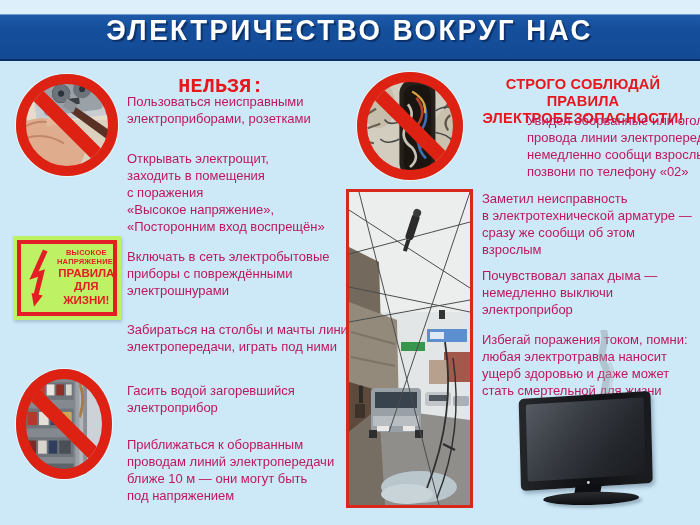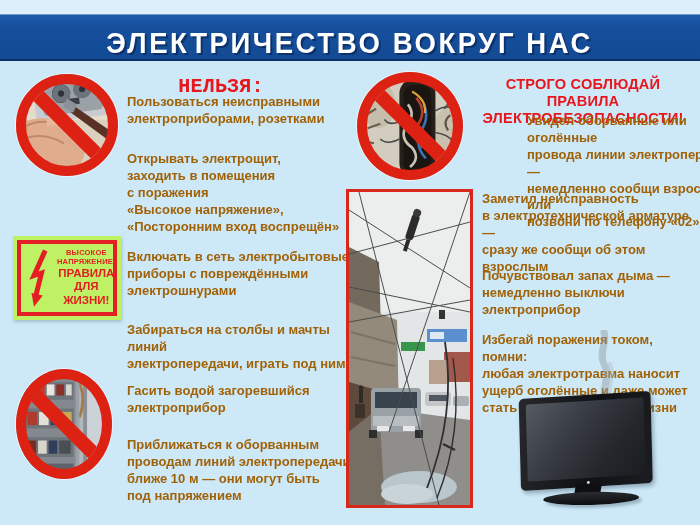"ЭЛЕКТРИЧЕСТВО ВОКРУГ НАС" .header-band { align-items: flex-end -> flex-start }
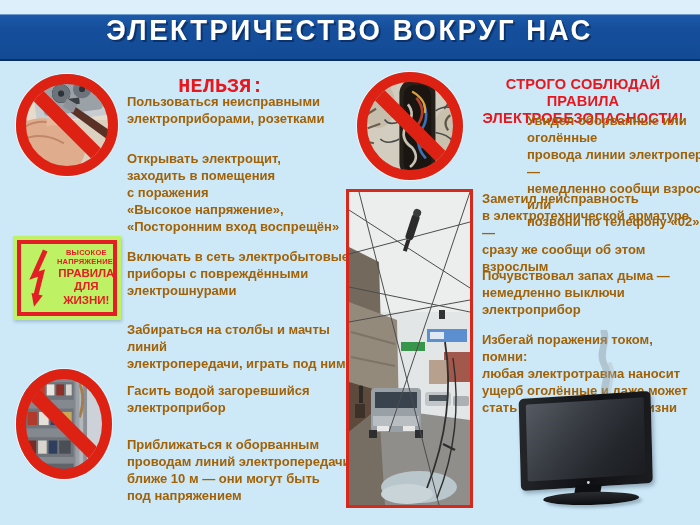"Пользоваться неисправными" .item { color: #a16207 -> #be185d; font-weight: 700 -> 400 }
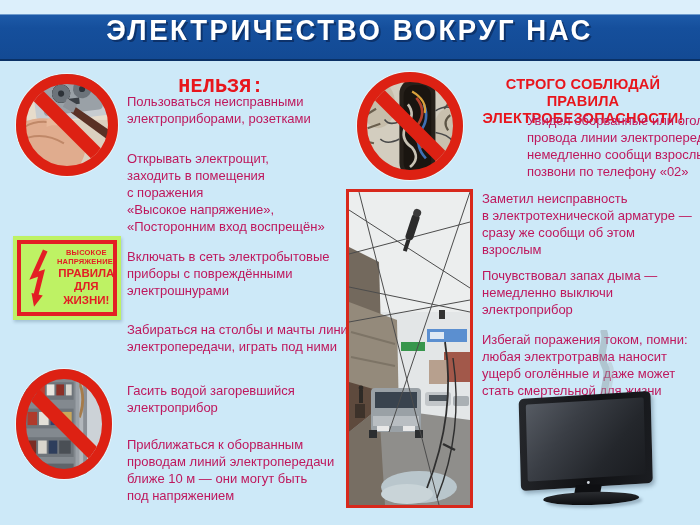"Избегай поражения током, помни:" p.item { text: оголённые -> здоровью }
